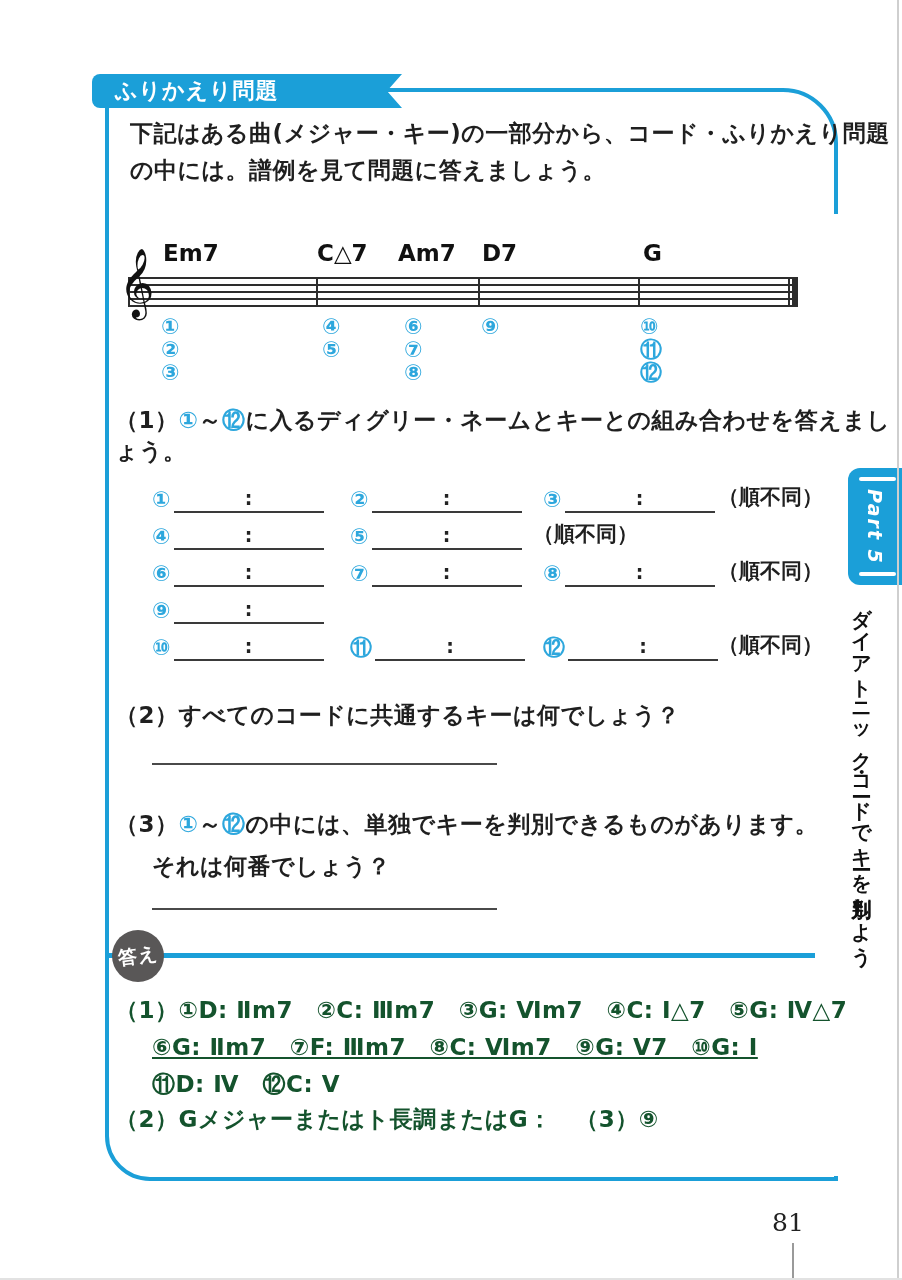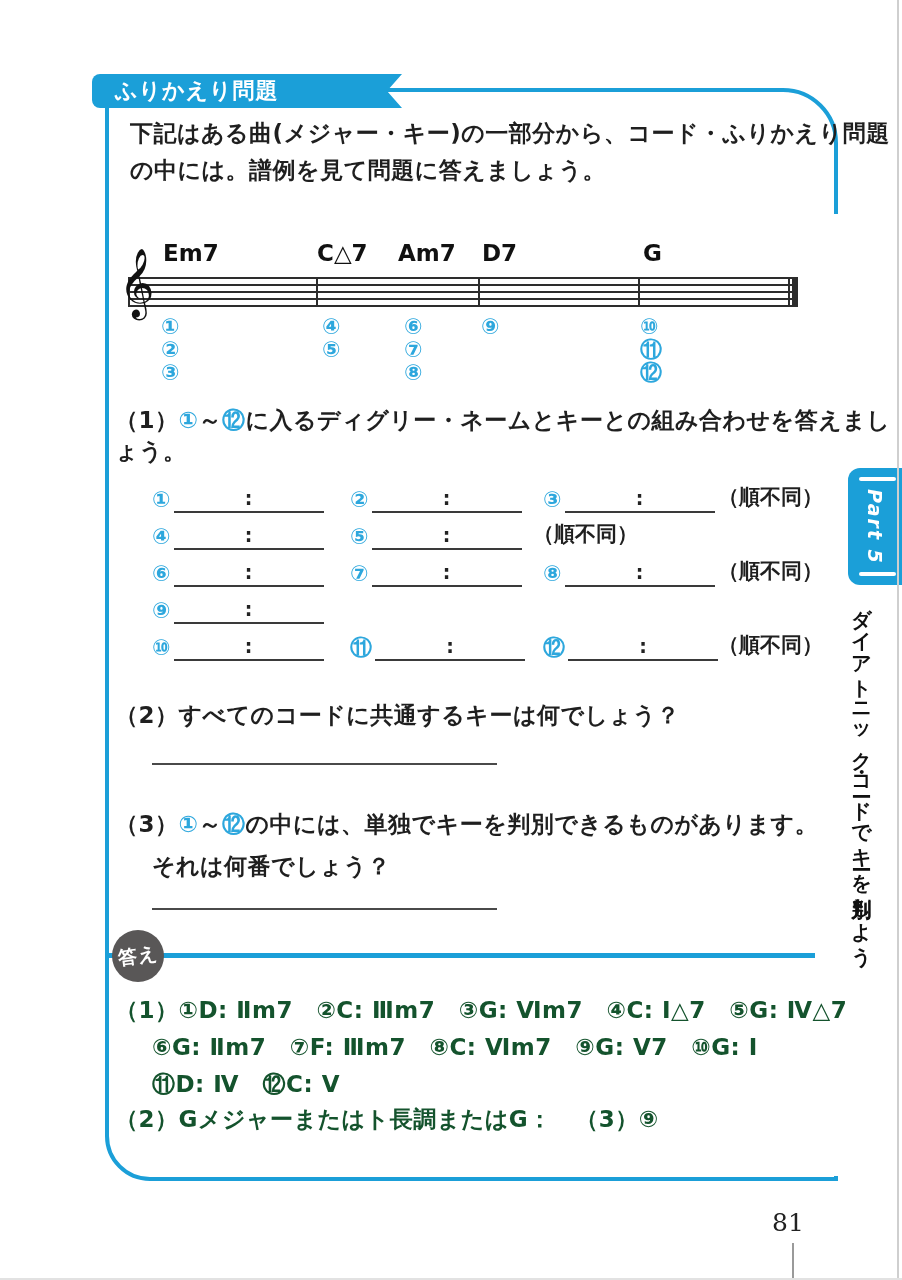"⑥G: Ⅱm7 ⑦F: Ⅲm7 ⑧C:" div.abs { text-decoration: none -> underline }
